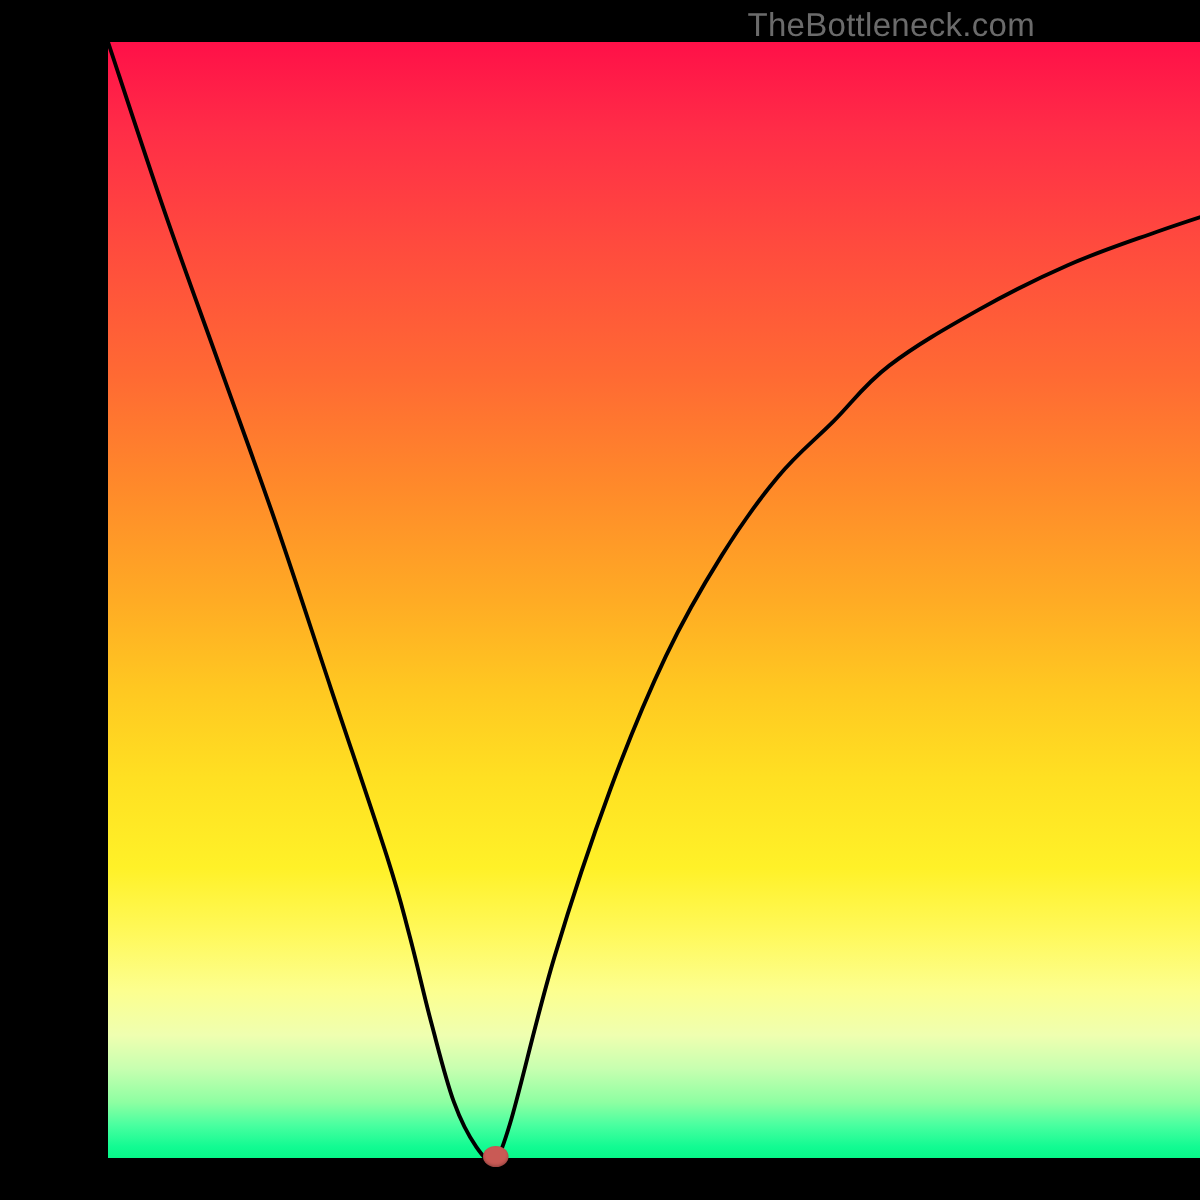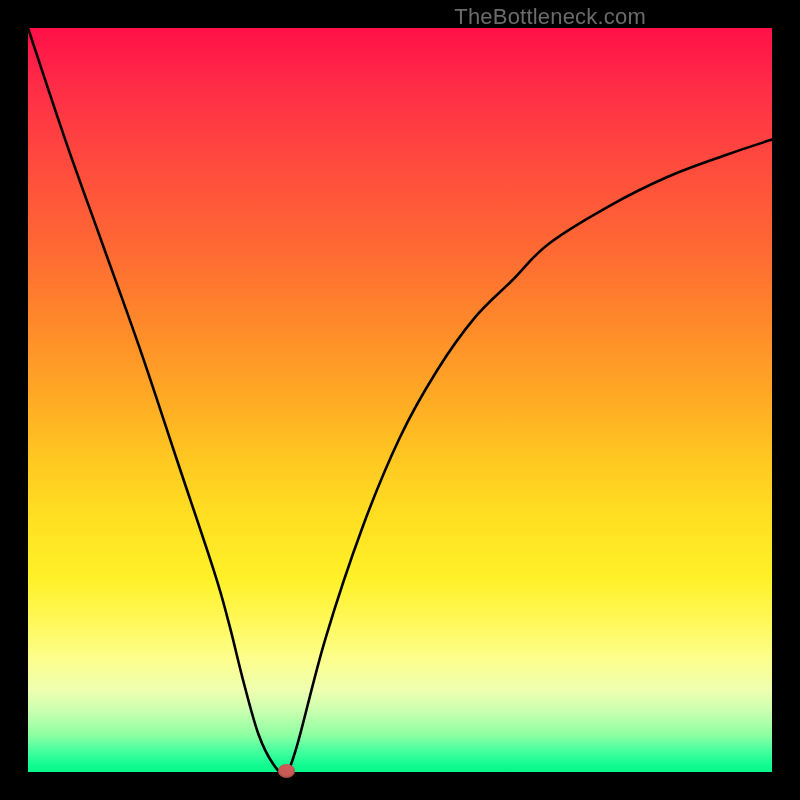"TheBottleneck.com" .frame { margin-left: none -> 44px }
